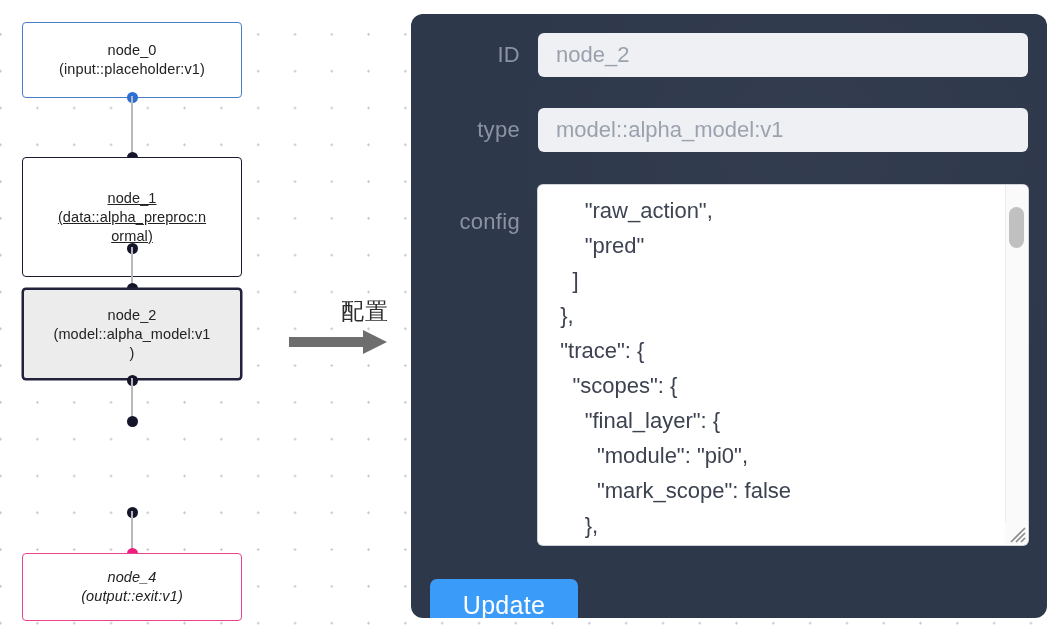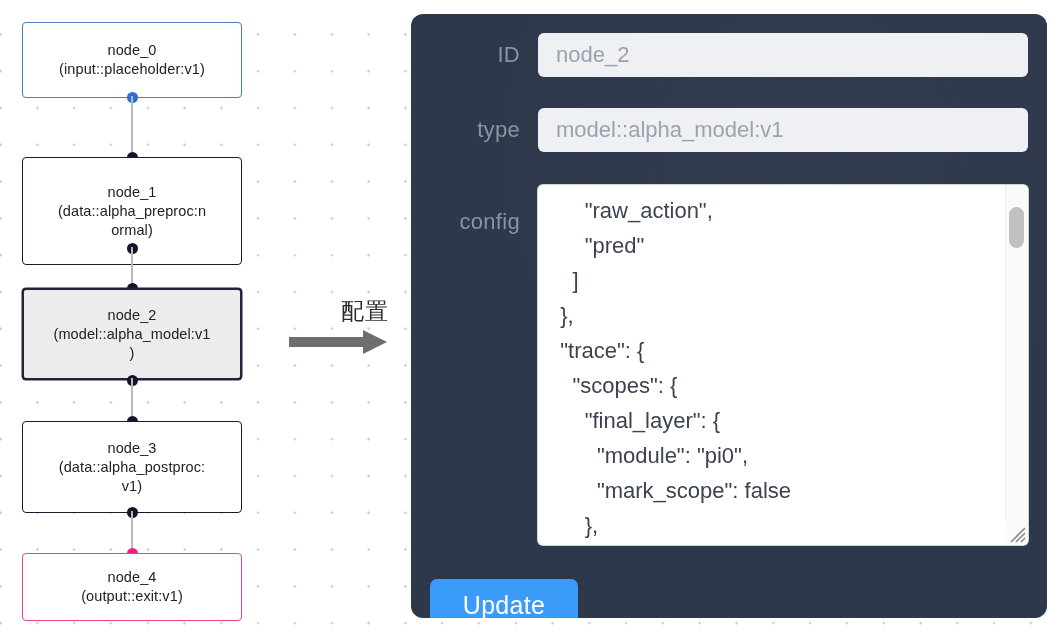"node_1" #node-1 { height: 108px -> 120px; text-decoration: none -> underline }
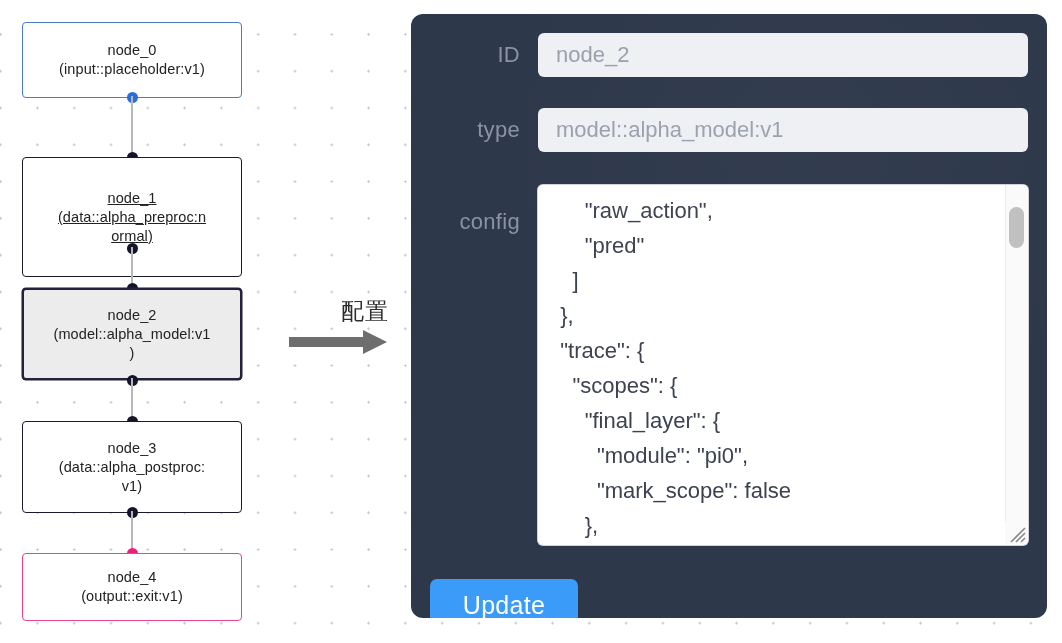"node_3" div.node { html: <div> <span>node_3 (data::alpha_postproc: v1)</span> </div> -> none }
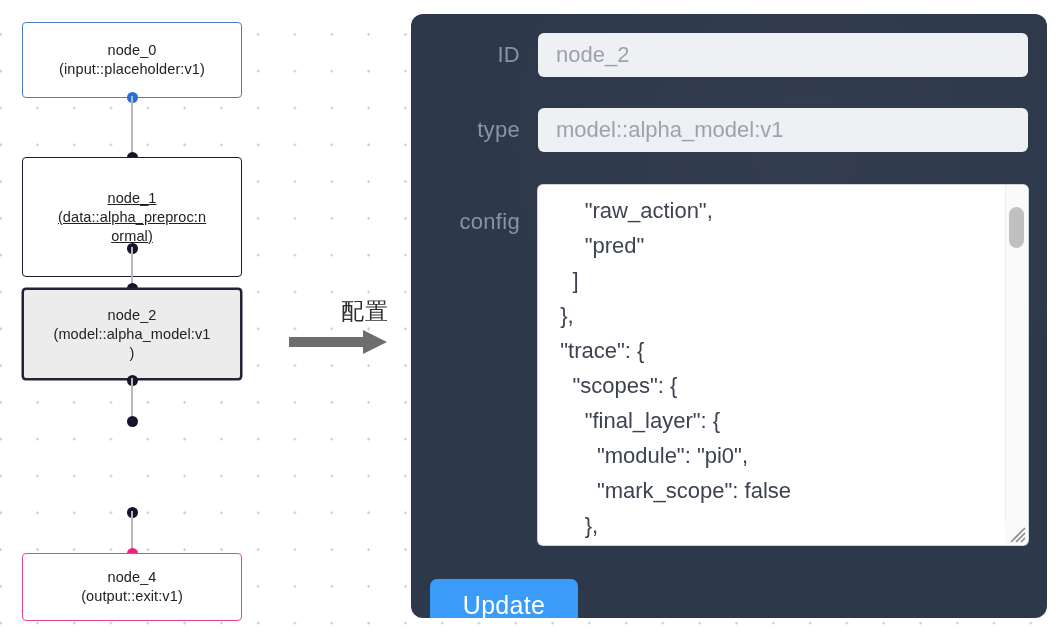"node_4" .node.pink { font-style: none -> italic }
